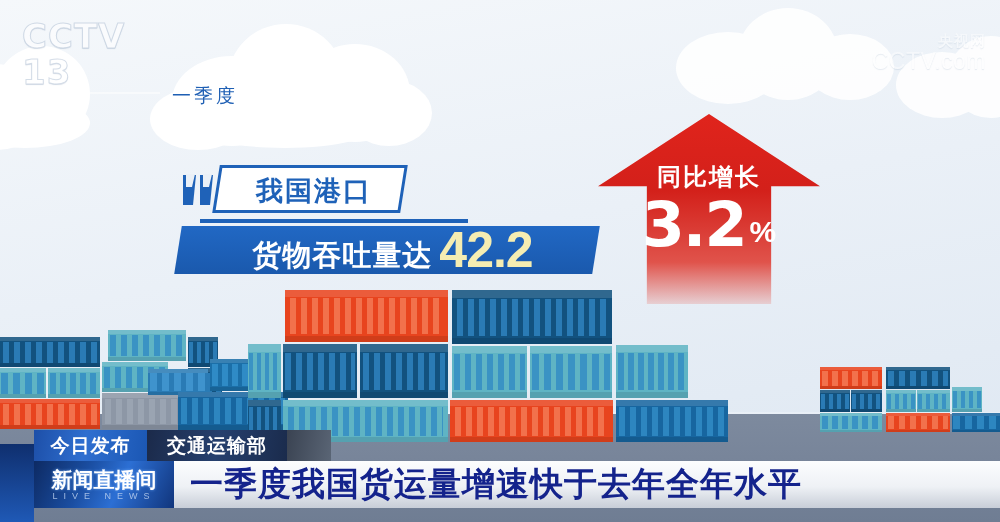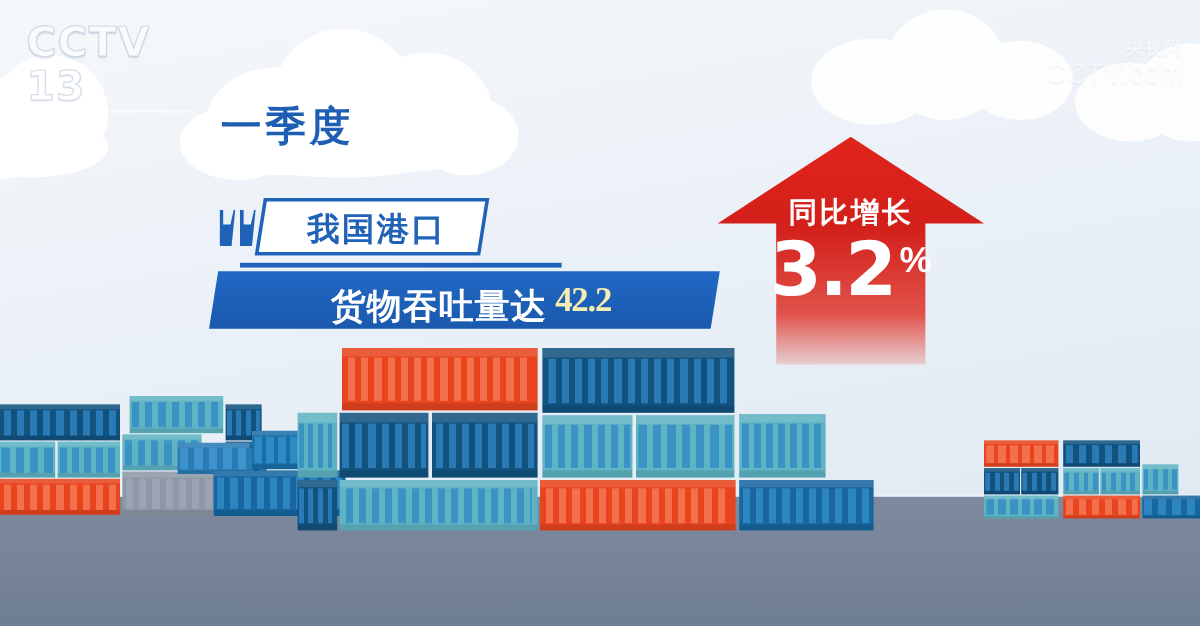"一季度" #quarter-label { font-size: 34px -> 19px; font-weight: bold -> normal; left: 184px -> 172px }
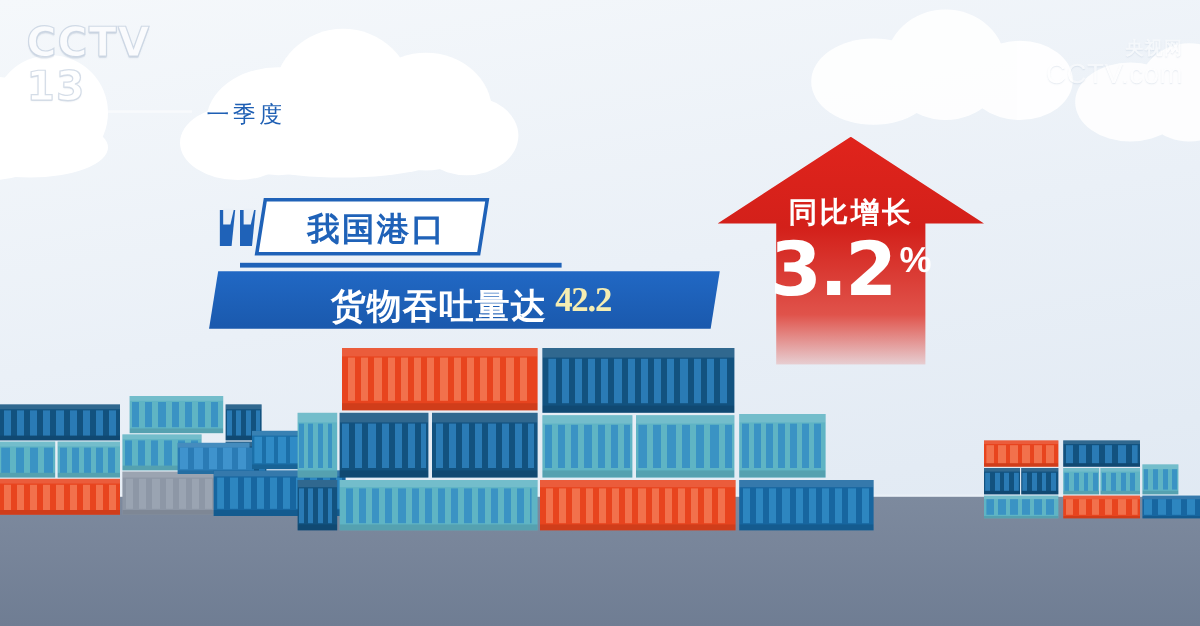"42.2" #stat-num { font-family: Liberation Serif, serif -> Liberation Sans, sans-serif; font-size: 29px -> 50px }
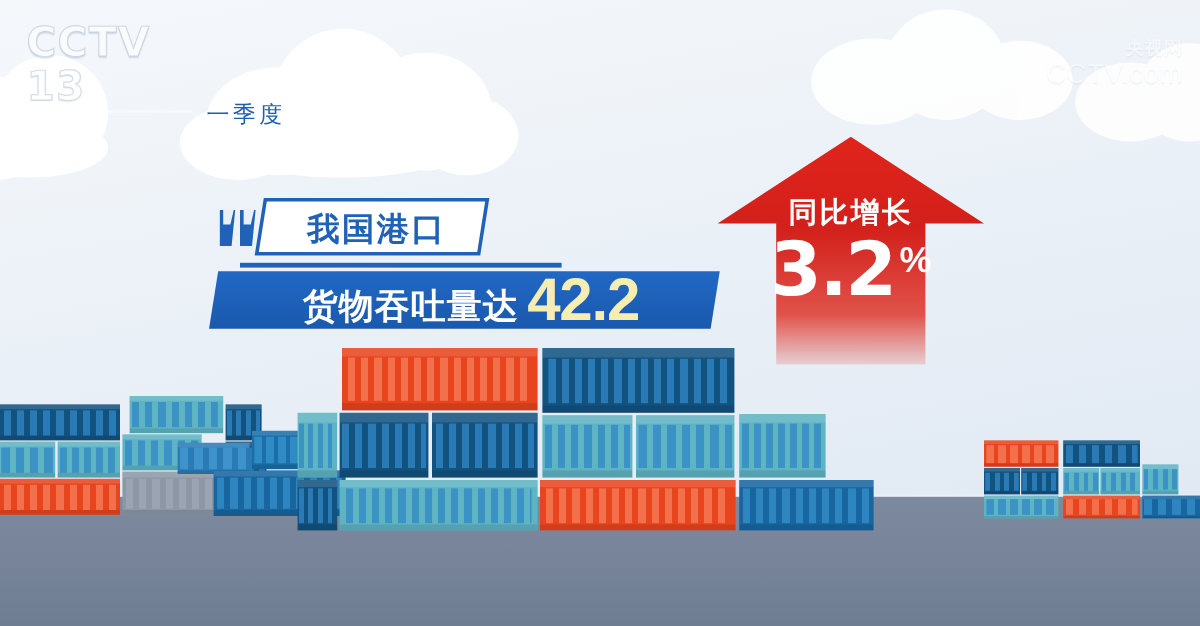"3.2" #arrow-value { align-items: flex-start -> flex-end }
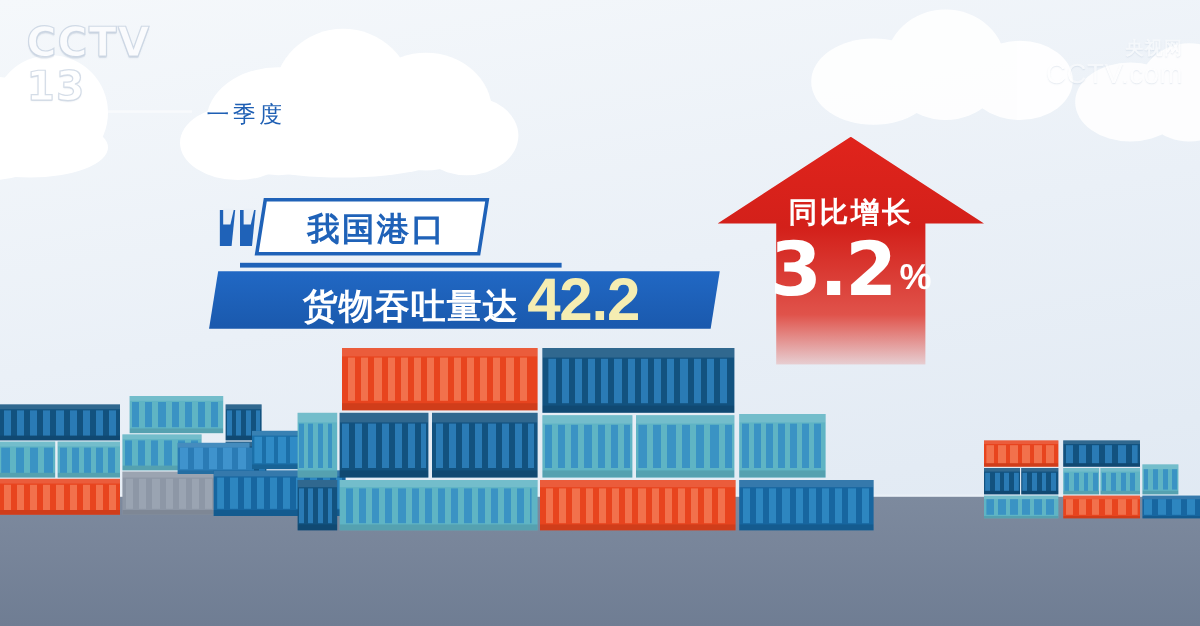"今日发布" div { html: none -> <div> <div></div> <div> <div>今日发布</div> <div>交通运输部</div> <div></div> </div> <div> <div> <div>新闻直播间</div> <div>LIVE NEWS</div> </div> <div> <div>一季度我国货运量增速快于去年全年水平</div> </div> </div> </div> }
